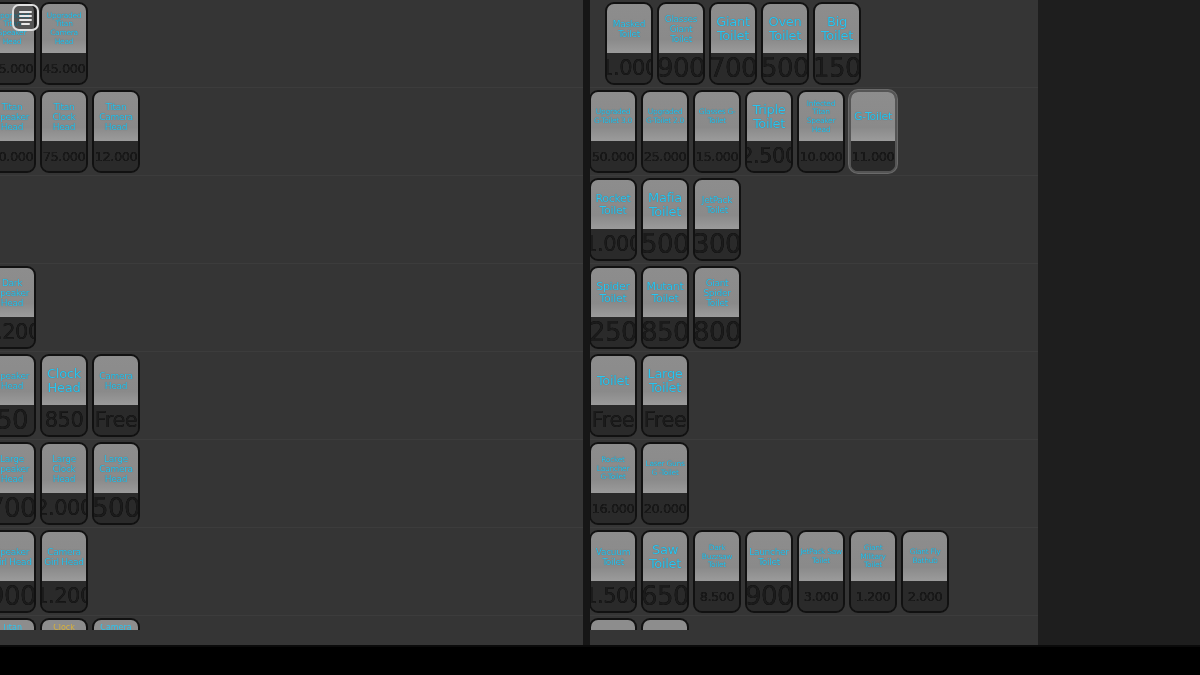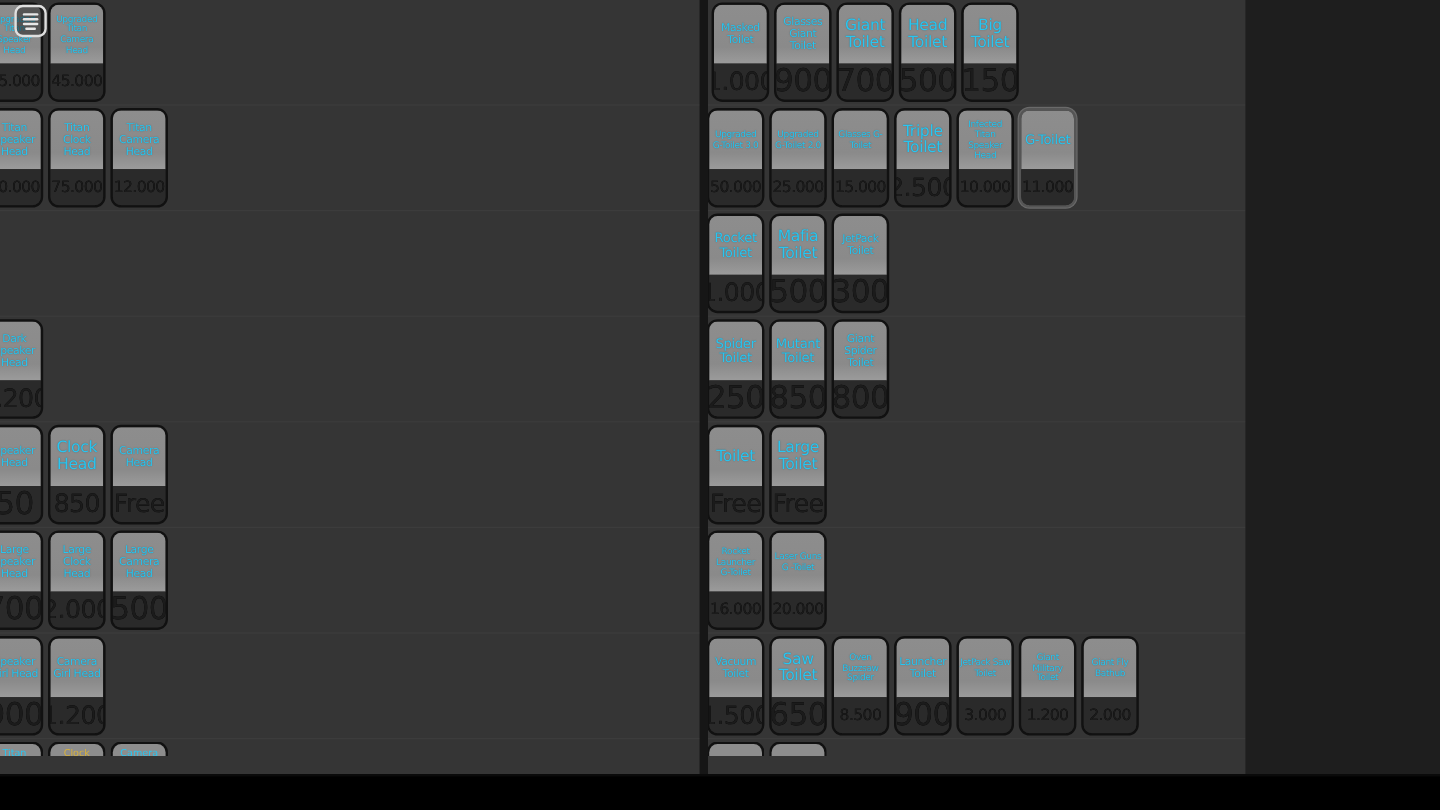"Masked Toilet" div.card { margin-left: 4px -> 16px }
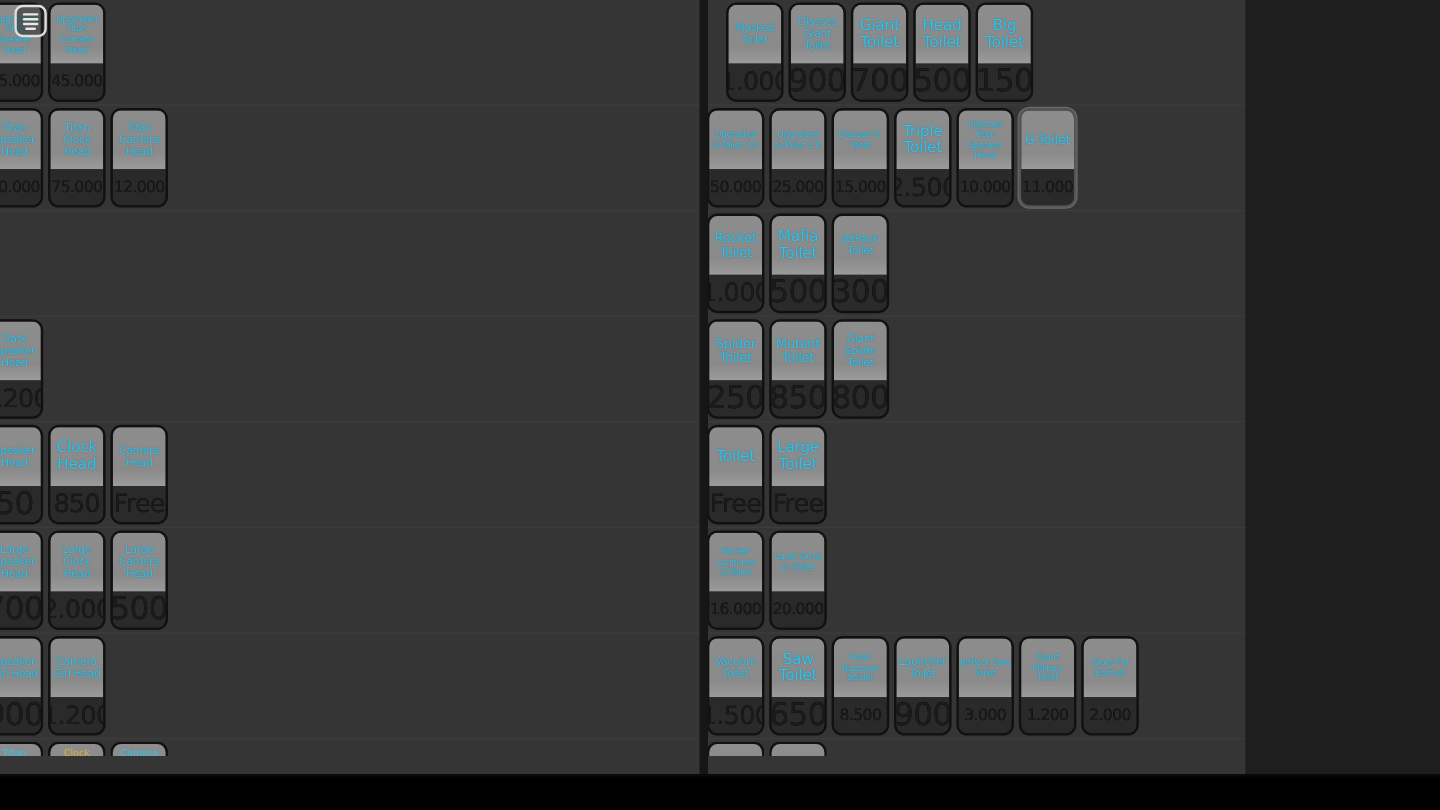"Head Toilet" div.card-name { text: Head -> Oven }
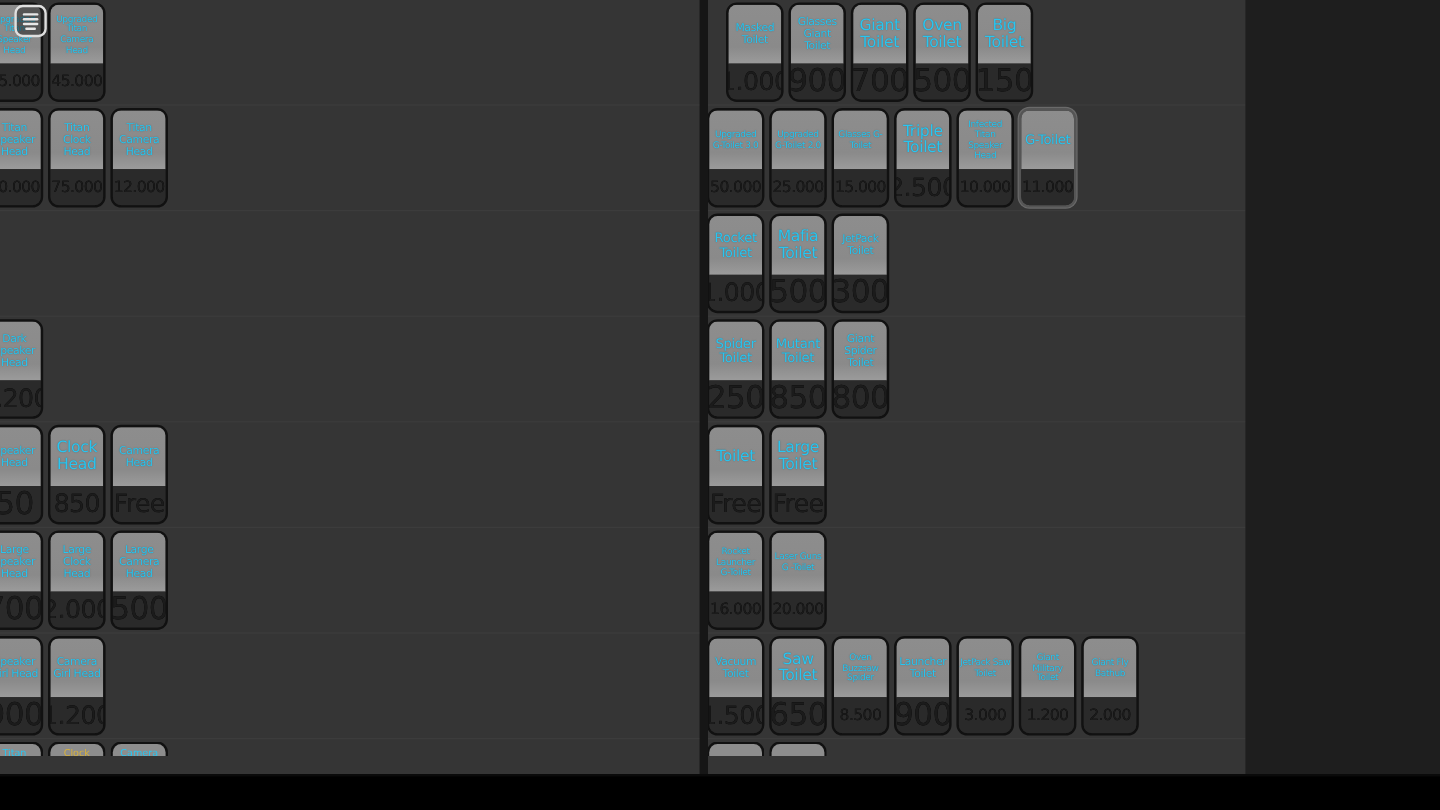"Oven Buzzsaw Spider" div.card-name { text: Oven Buzzsaw Spider -> Dark Buzzsaw Toilet }
